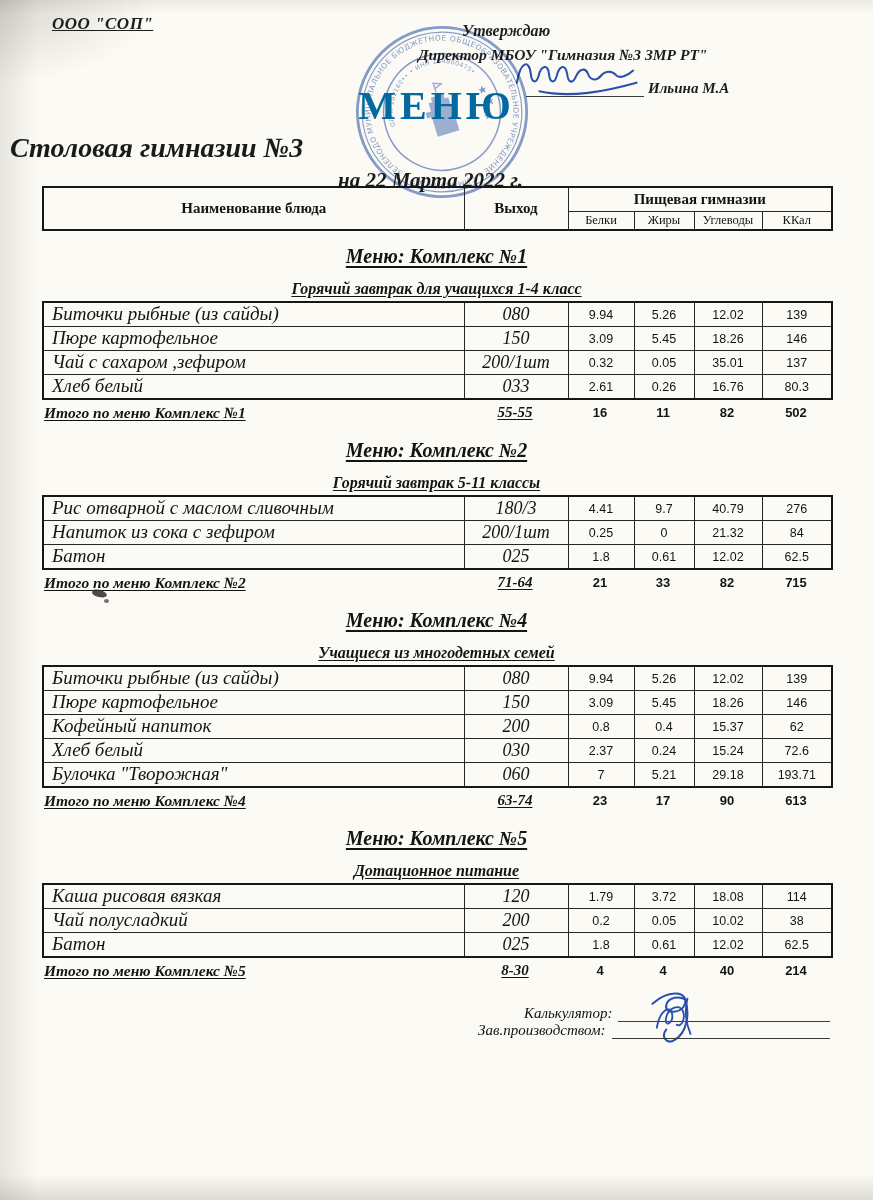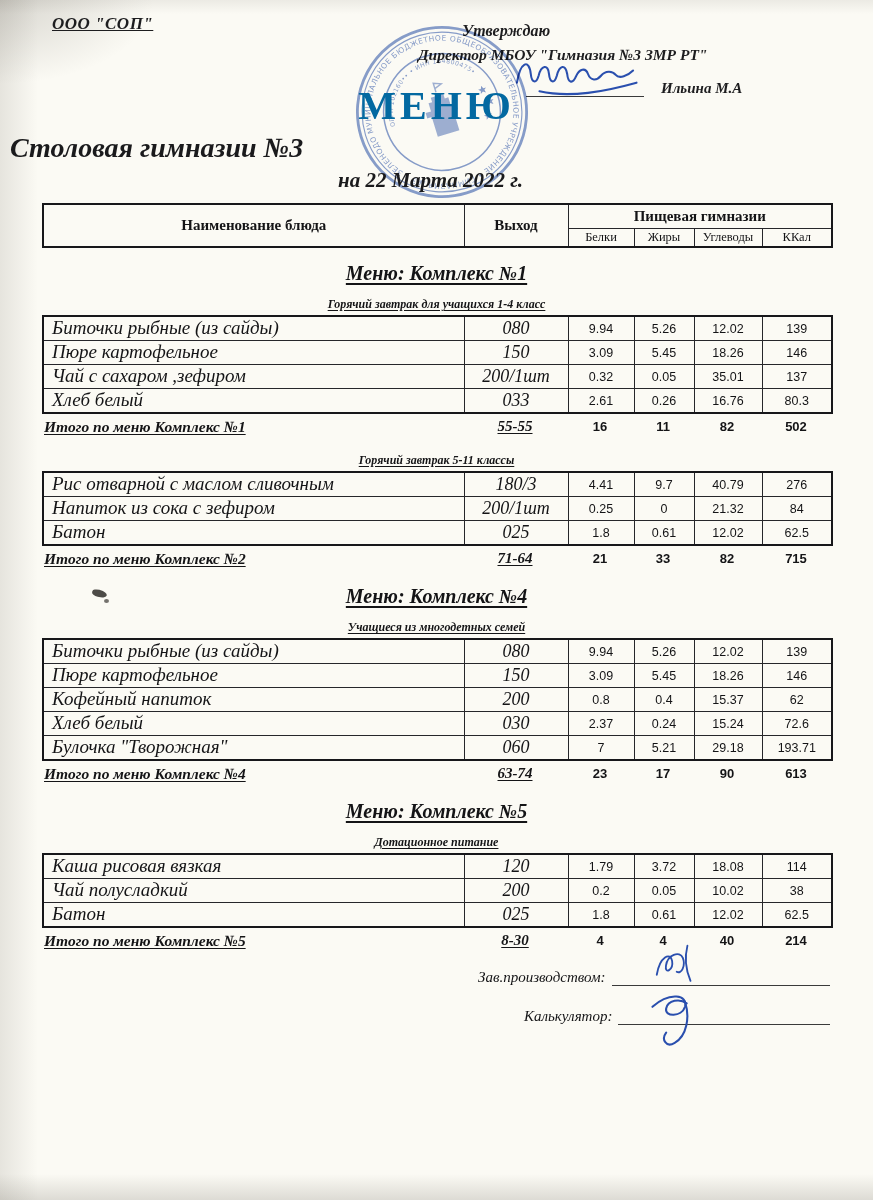"Ильина М.А" .signer { margin-left: 17px -> 4px }
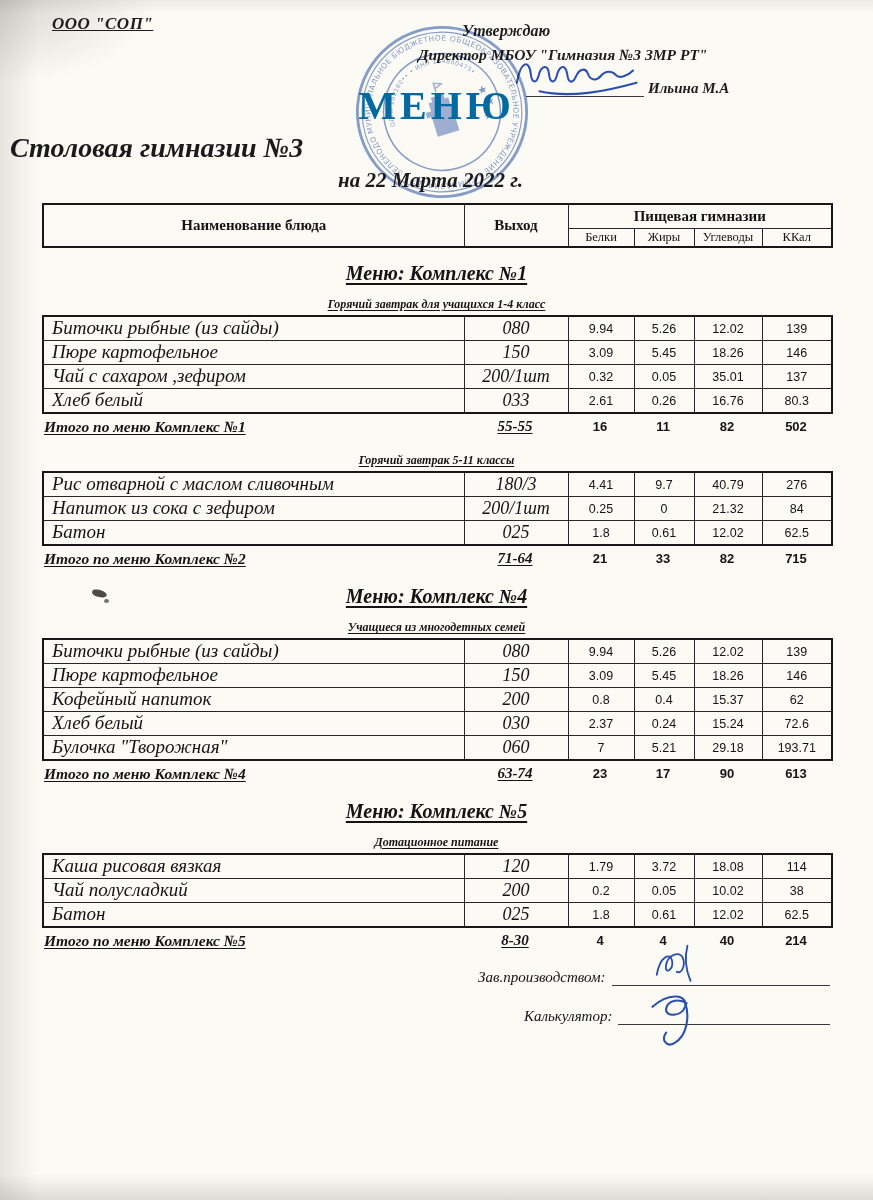"Наименование блюда" .content { top: 203px -> 186px }
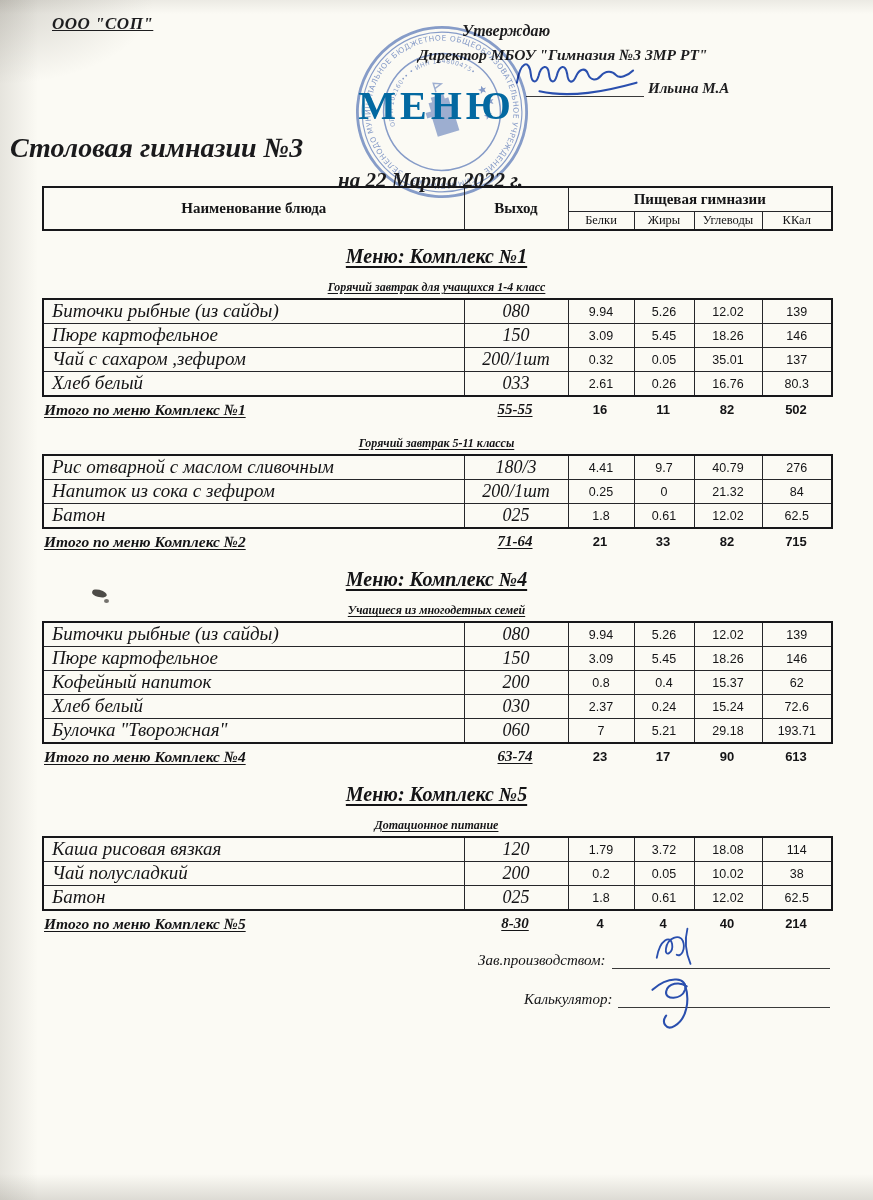"Горячий завтрак для учащихся 1-4" .sec-sub { font-size: 12px -> 16px }
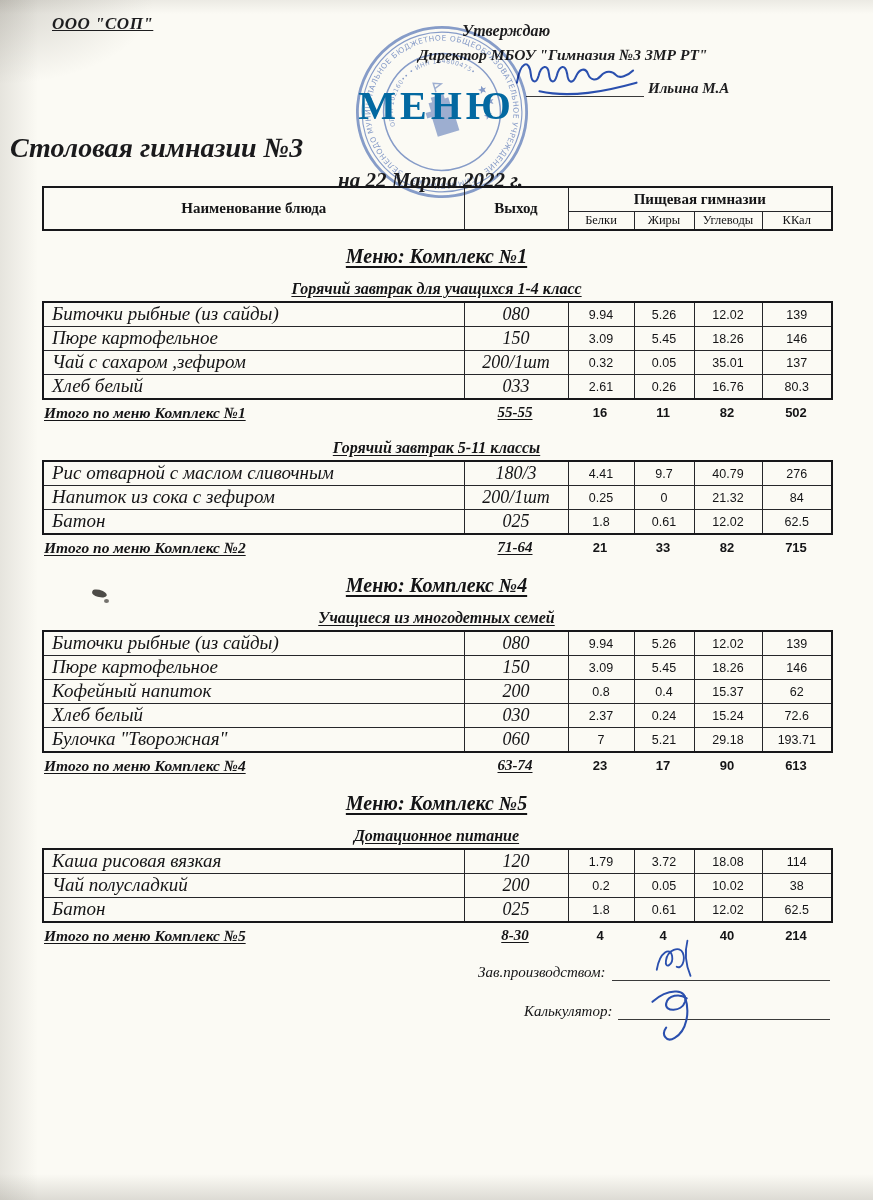"Меню: Комплекс №2" div.sec-title { html: none -> <div>Меню: Комплекс №2</div> }
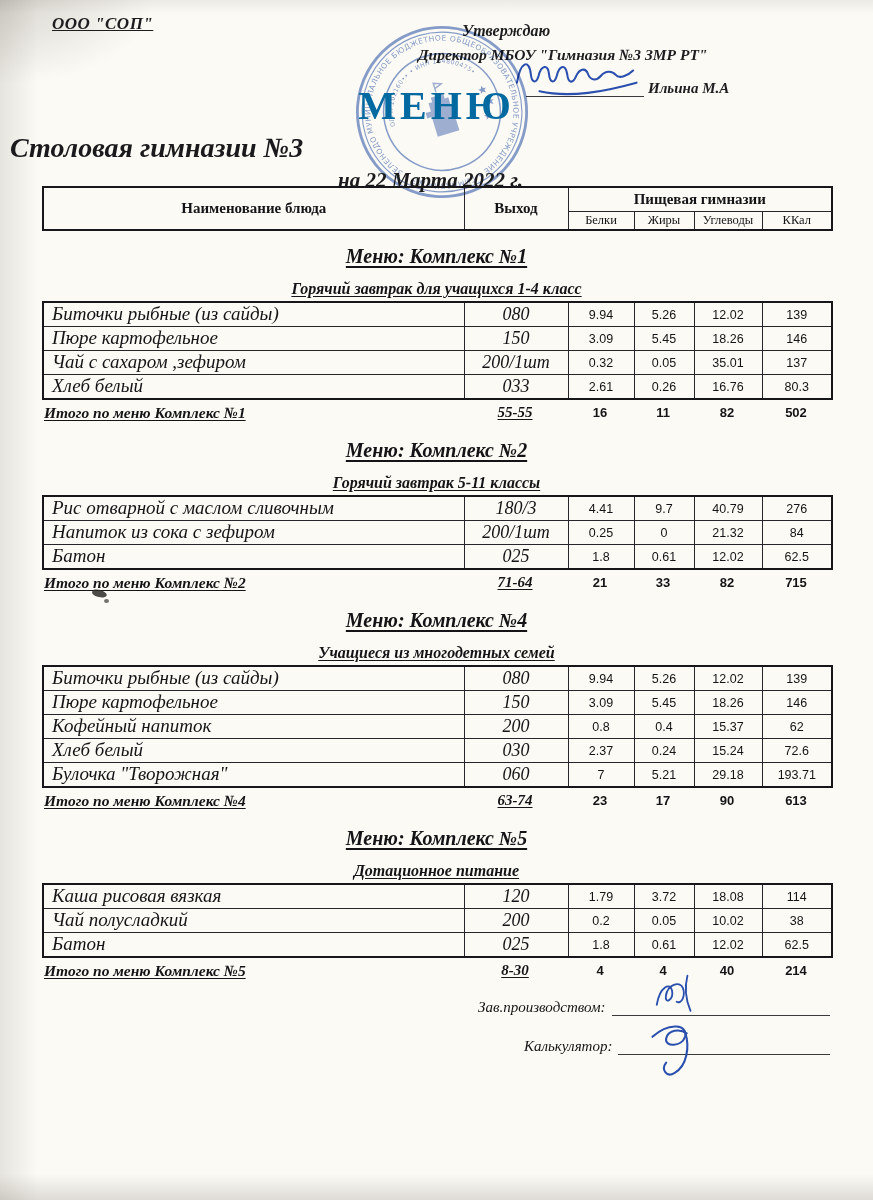"Зав.производством:" div.f-row { order: before "Калькулятор:" -> after "Калькулятор:" }
